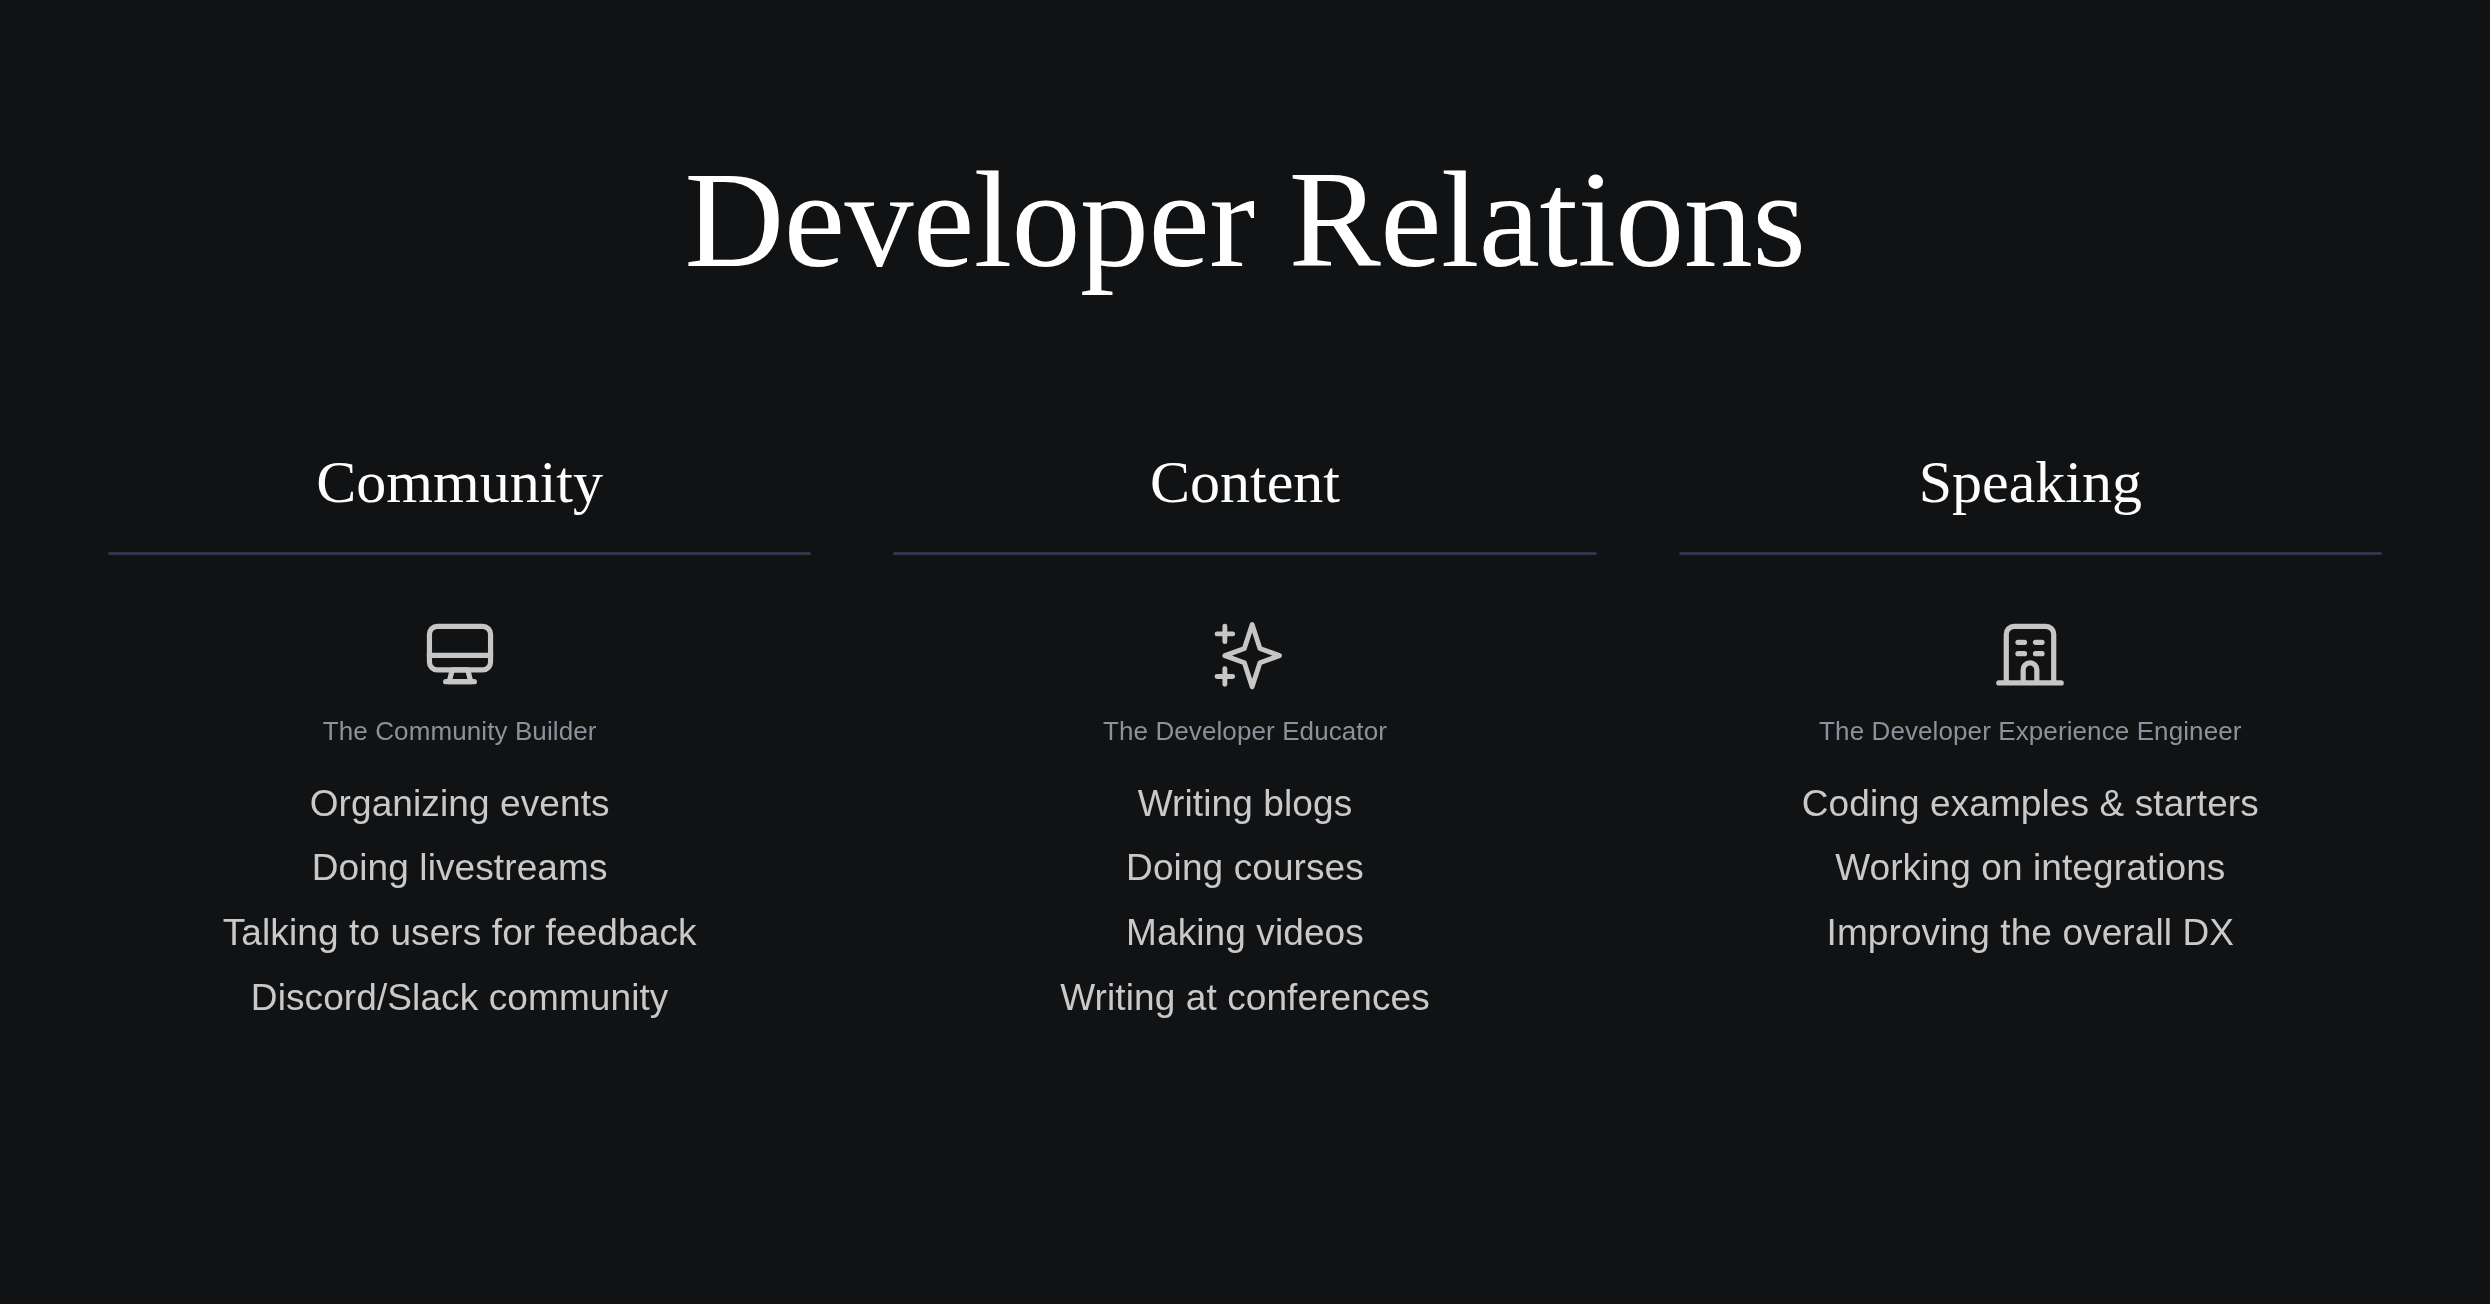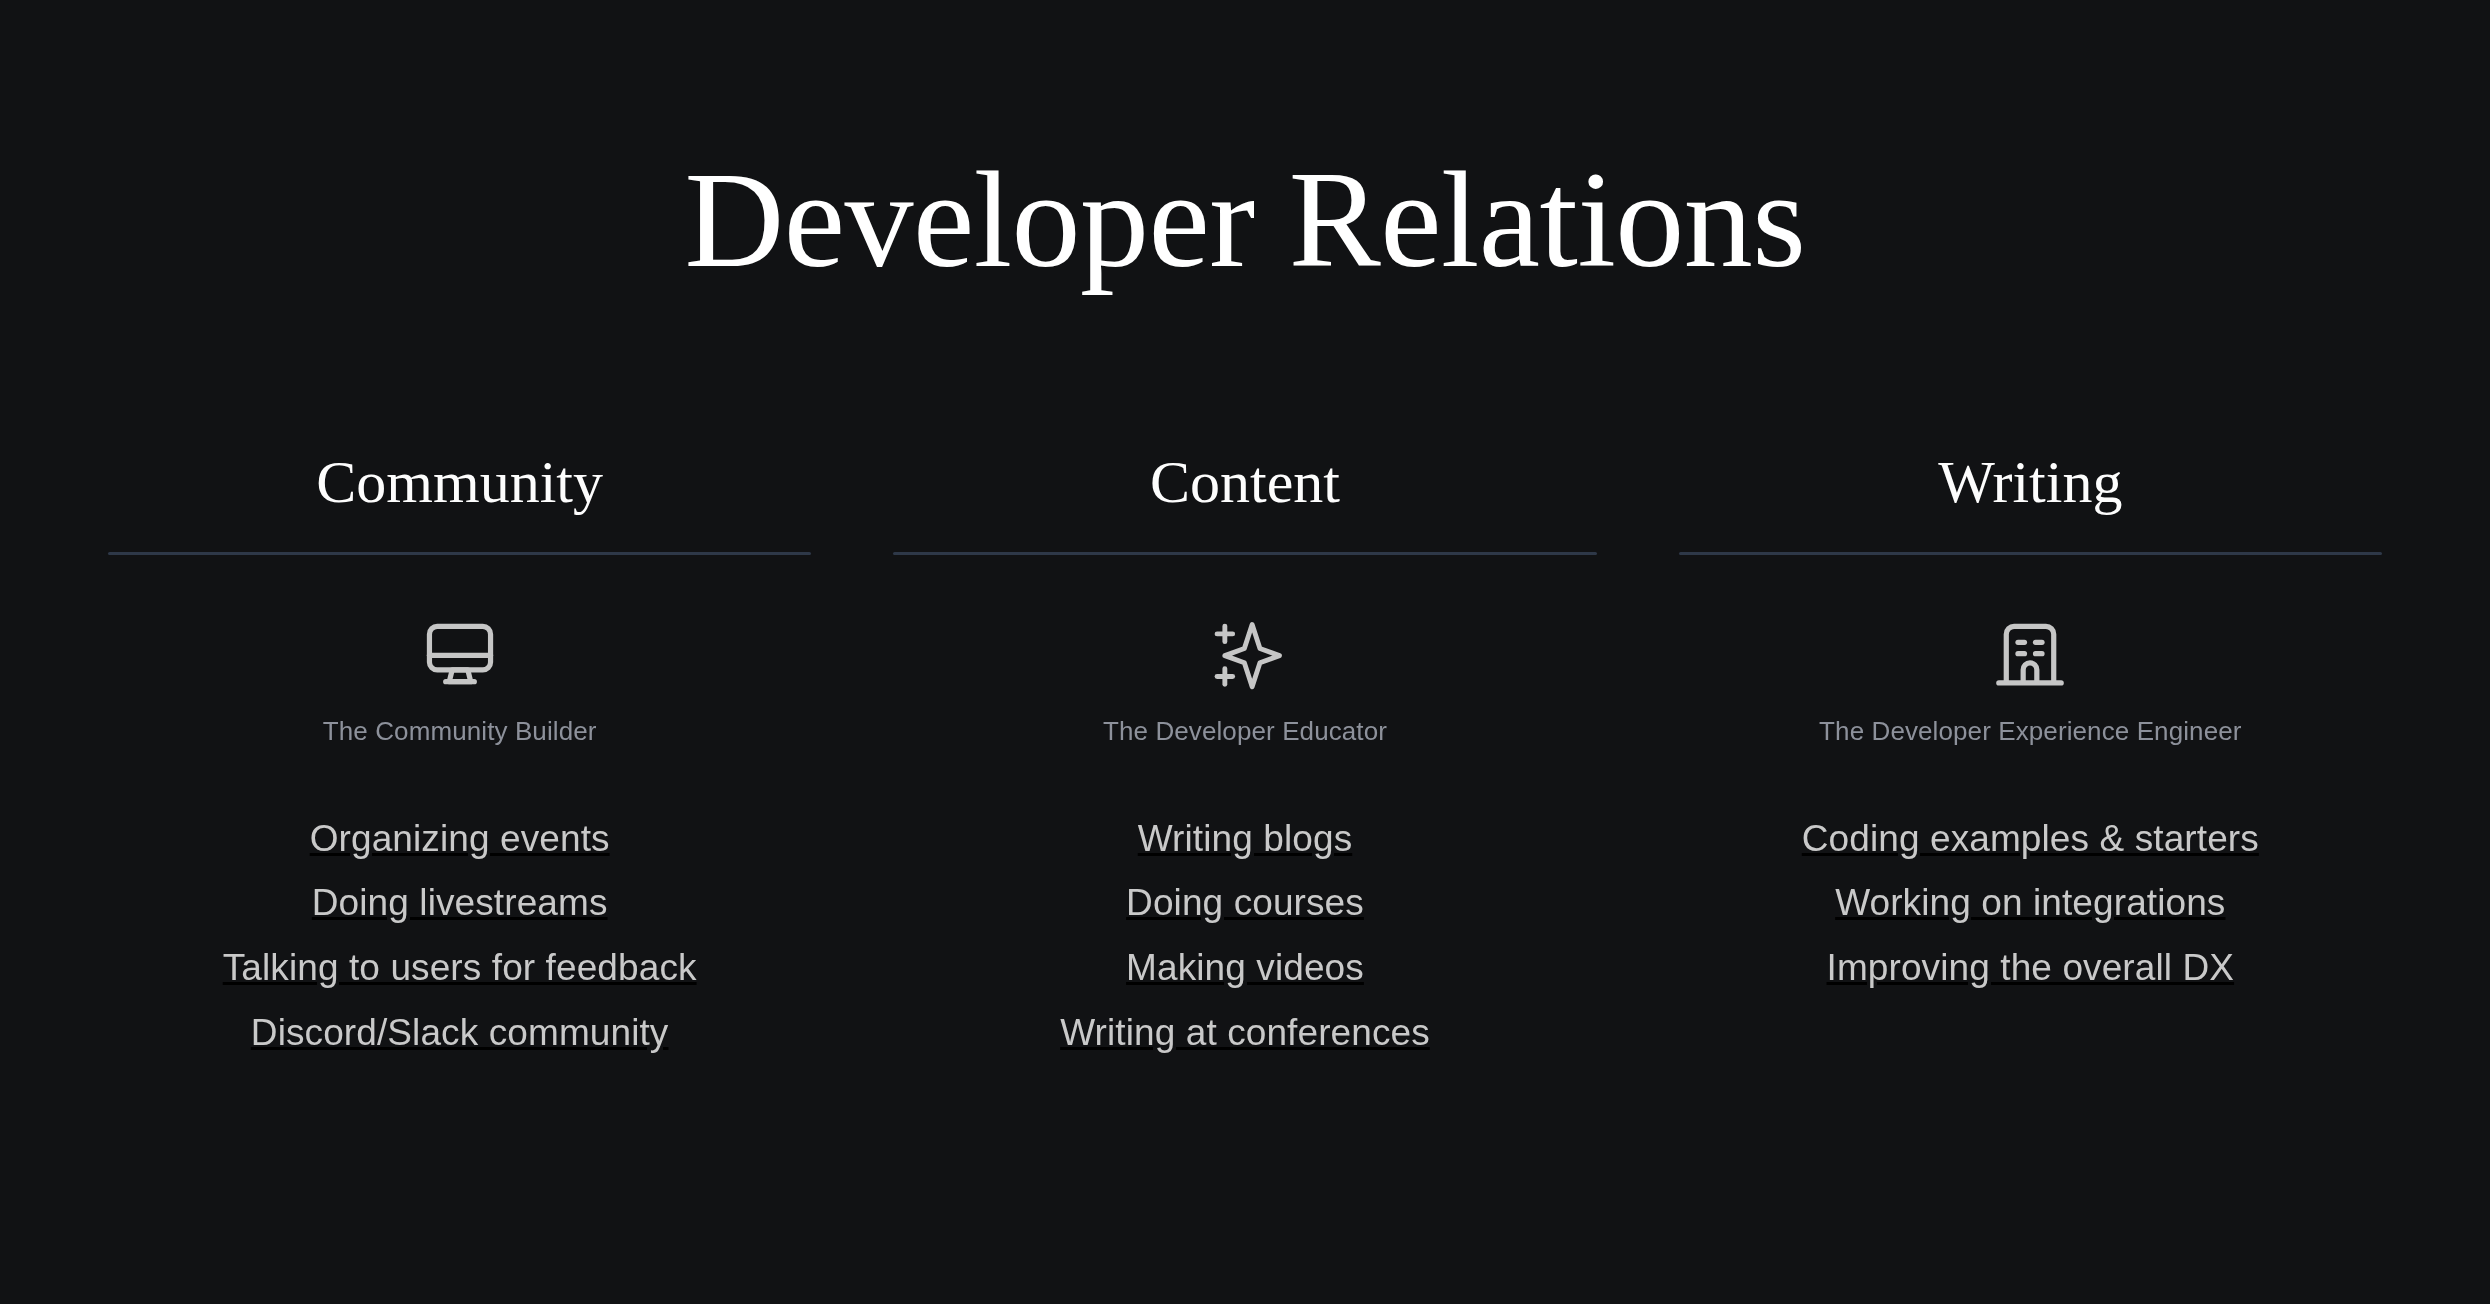"Writing" h2.col-head { text: Writing -> Speaking }
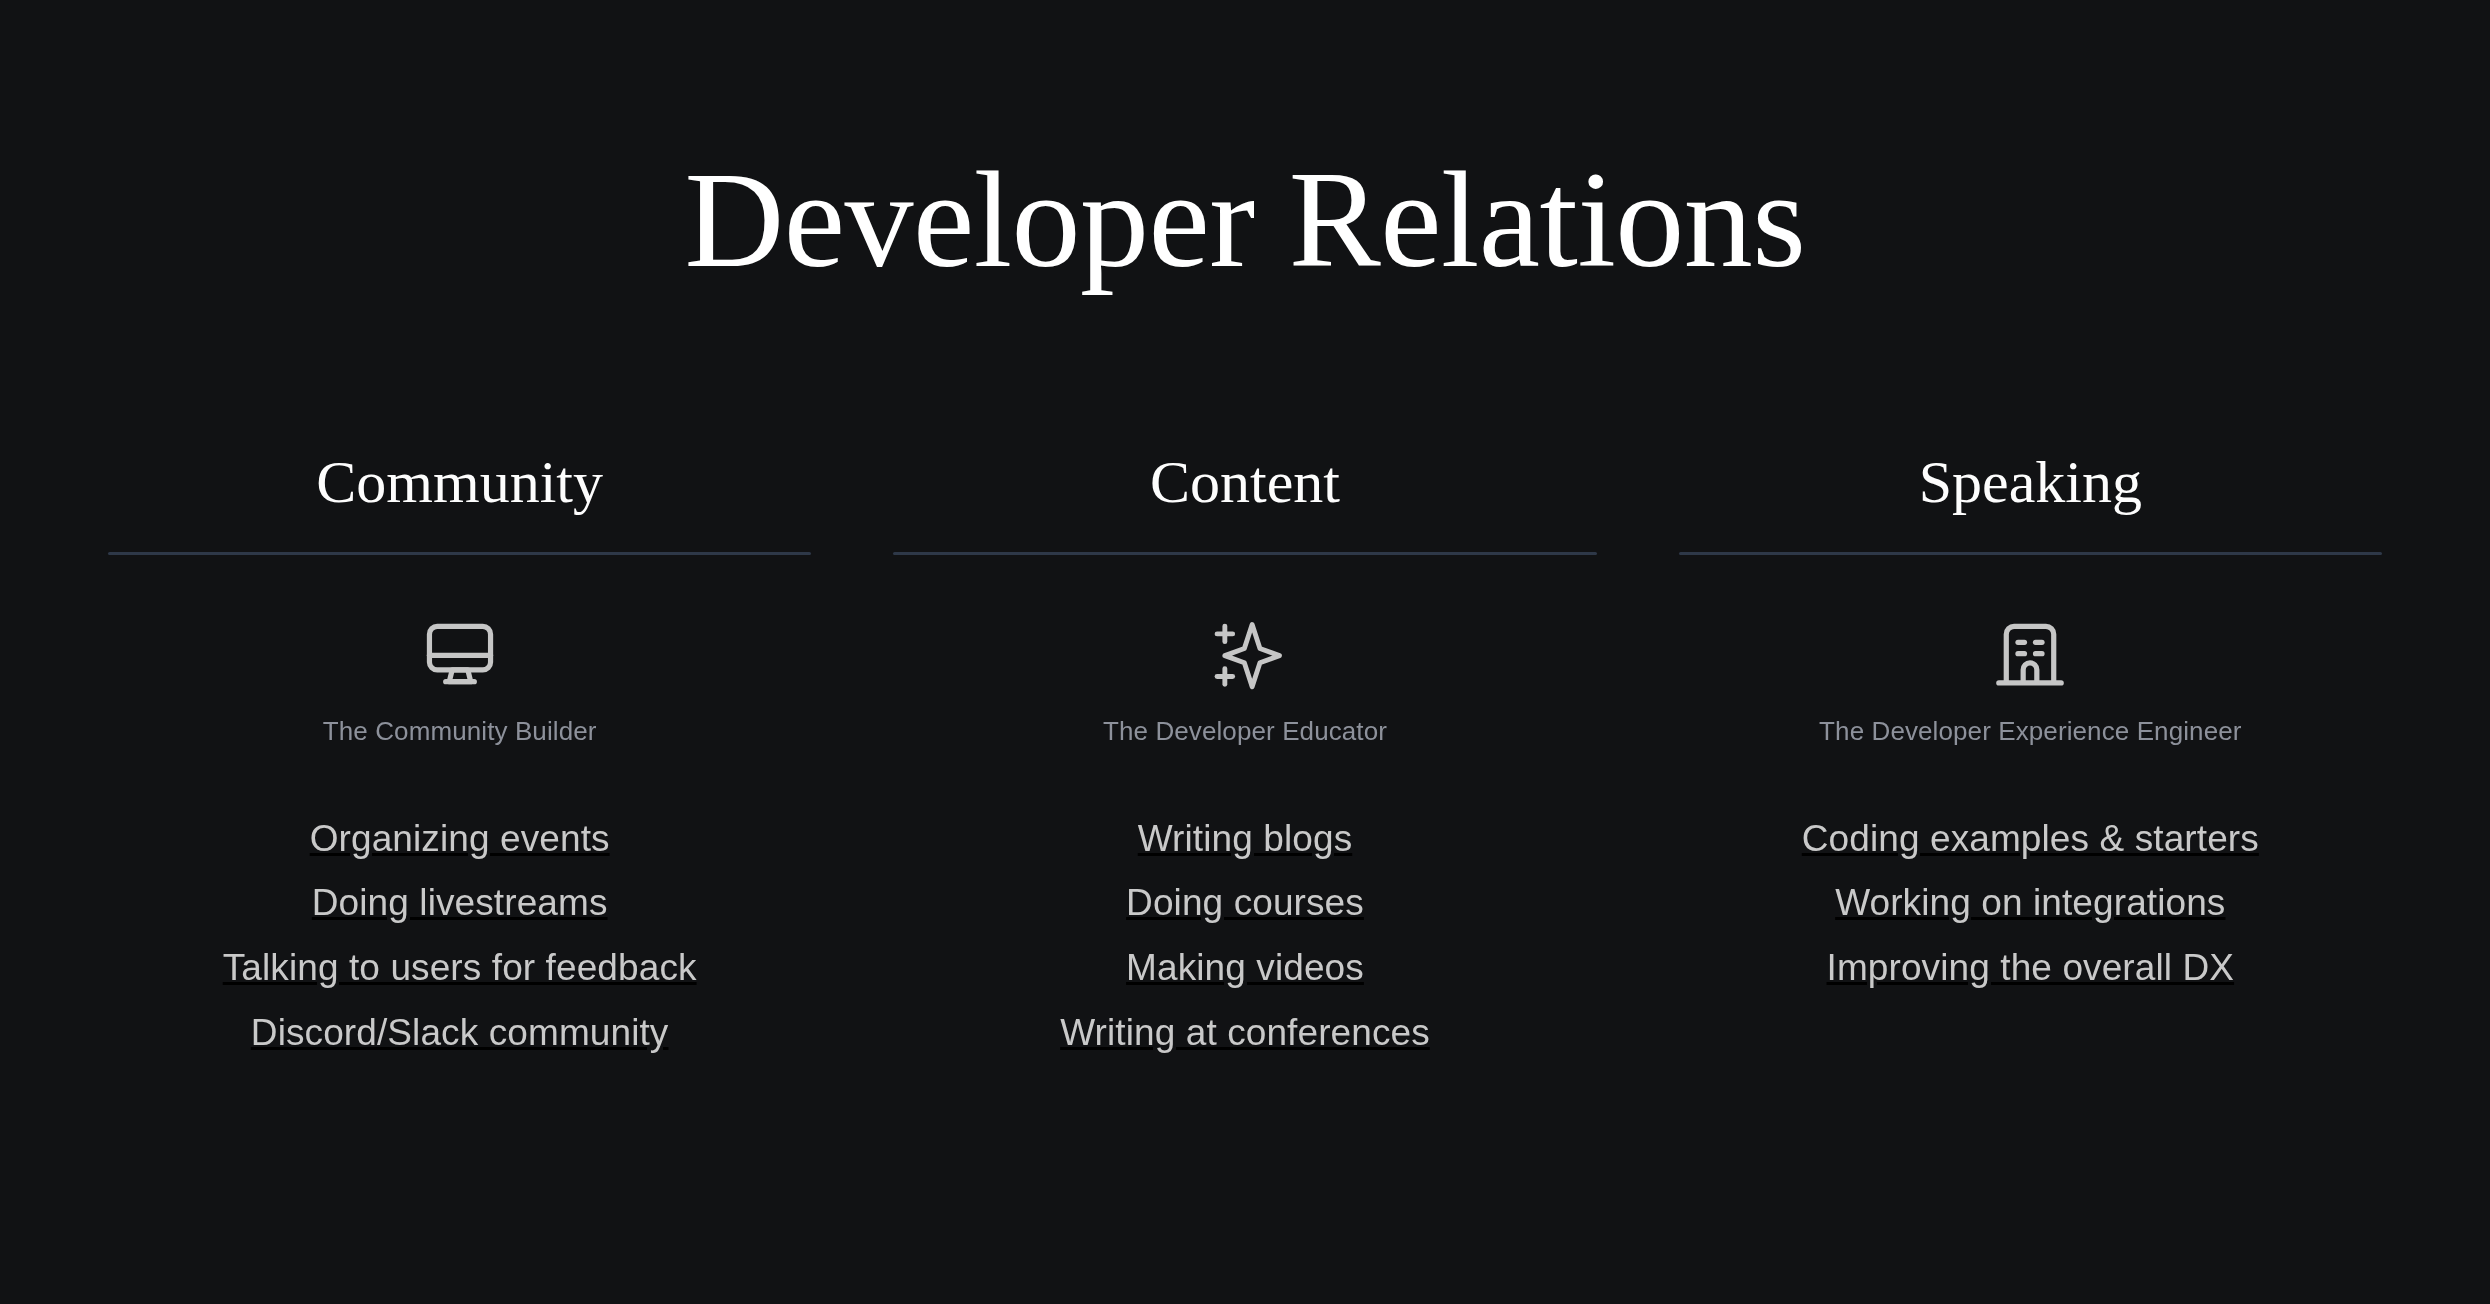"Organizing events" .items { margin-top: 62px -> 27px; text-decoration: underline -> none }
